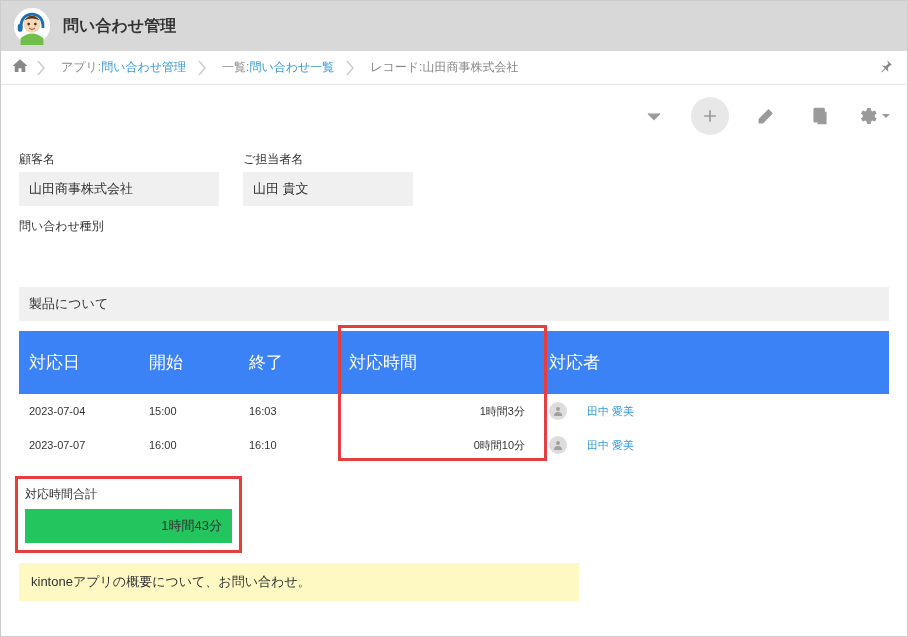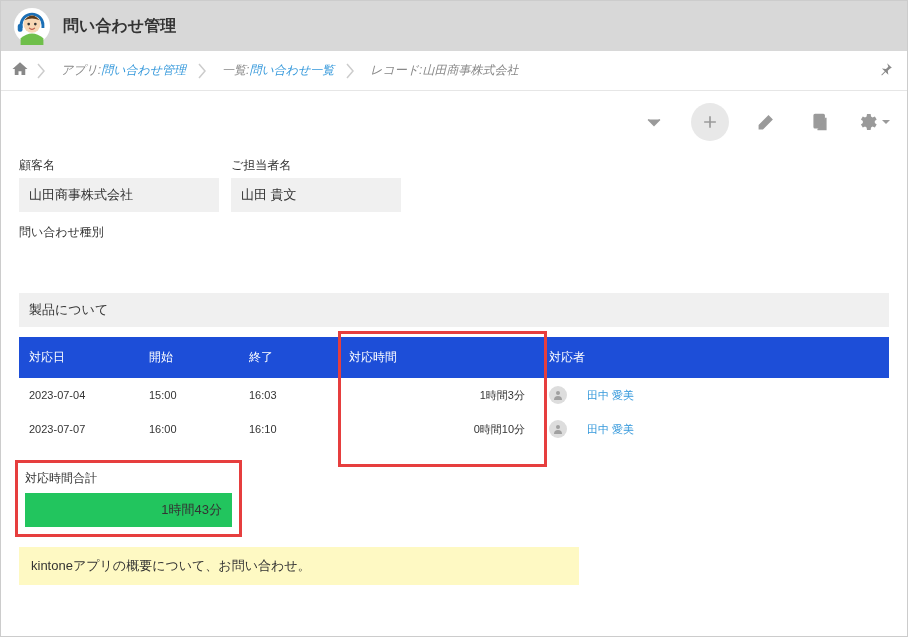"アプリ:" .breadcrumb-bar { font-style: italic -> none; height: 40px -> 34px }
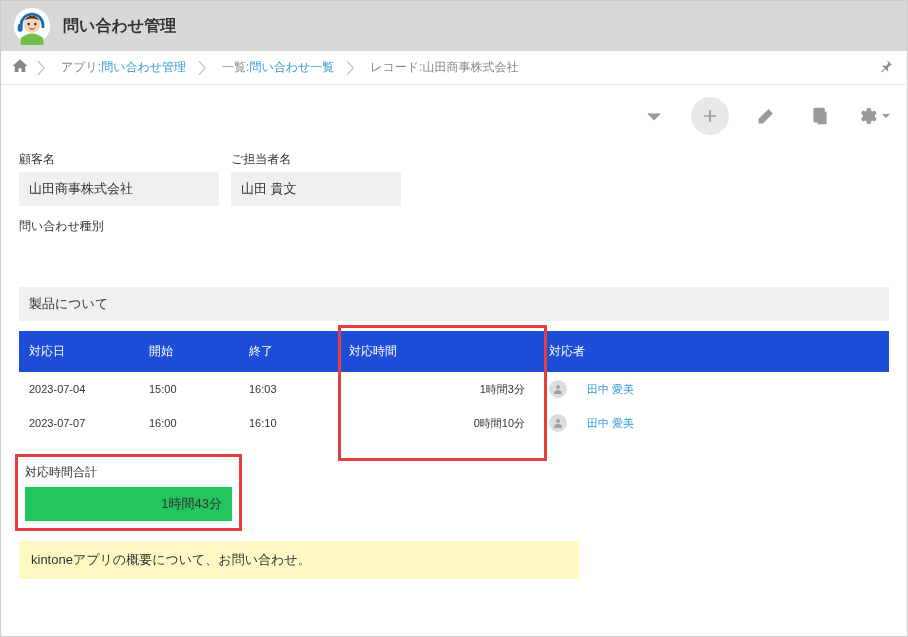"顧客名" .field-row { gap: 12px -> 24px }
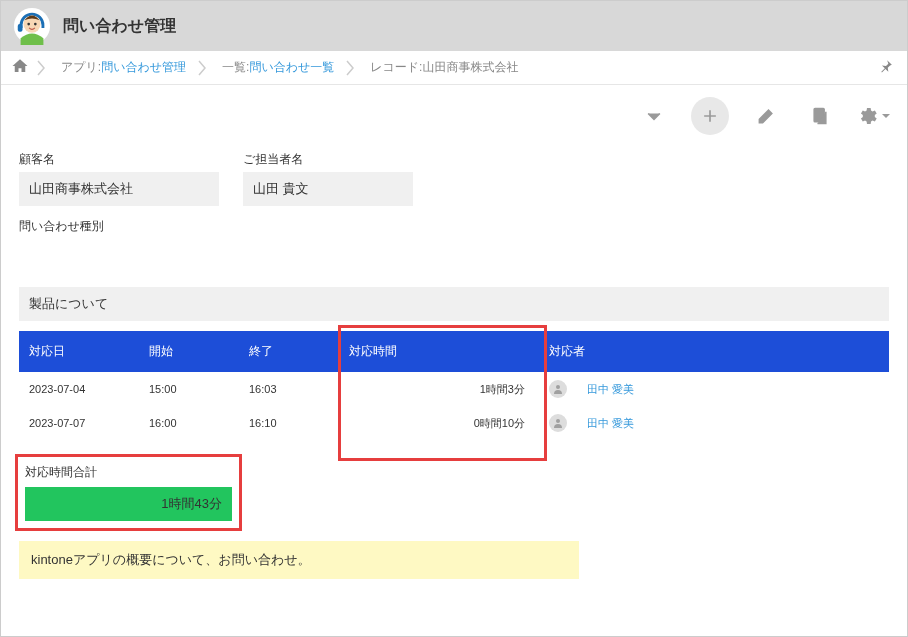"対応日" .tbl th { background: #1d4ed8 -> #3b82f6; font-size: 12px -> 17px; padding: 12px 10px -> 20px 10px }
